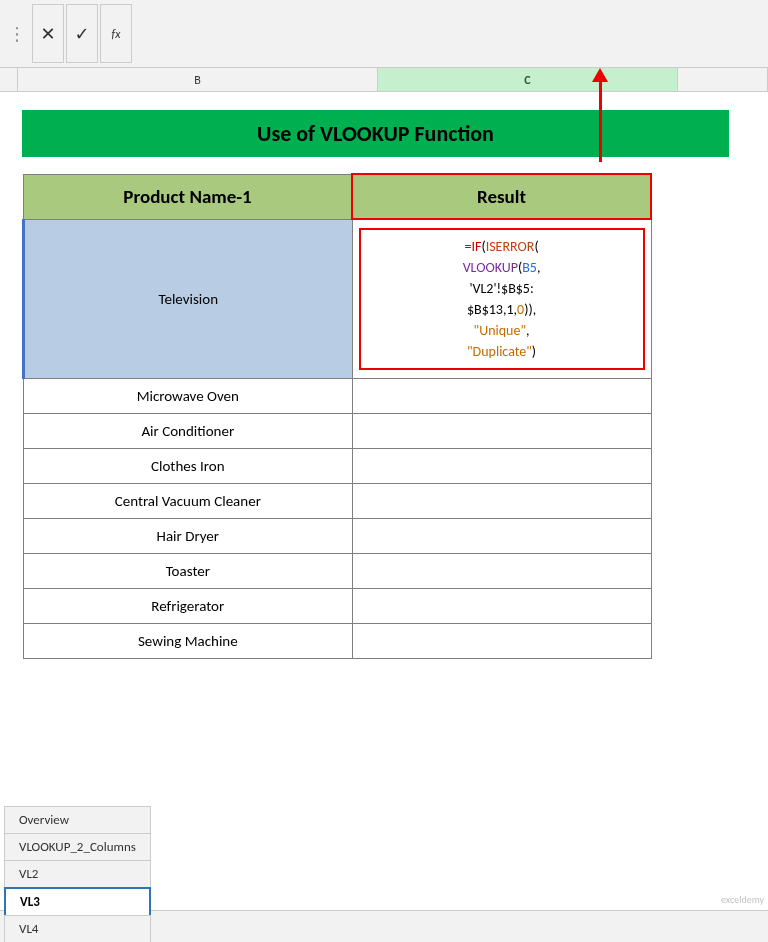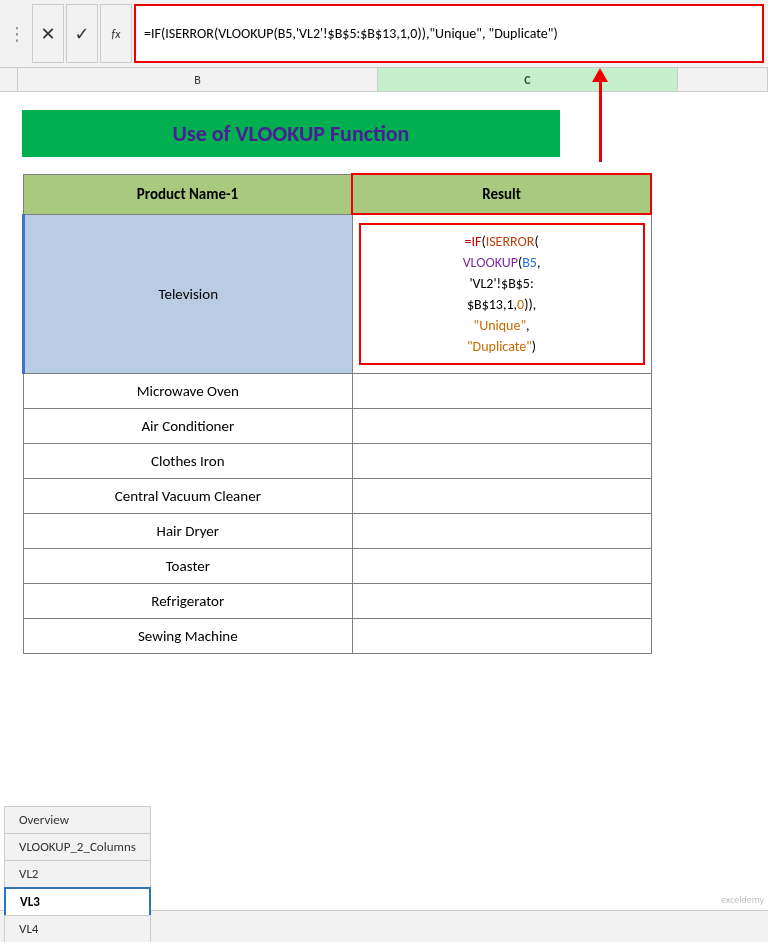"=IF(ISERROR(VLOOKUP(B5,'VL2'!$B$5:$B$13," div.formula-input-box { html: <div> <span>=IF(ISERROR(VLOOKUP(B5,'VL2'!$B$5:$B$13,1,0)),"Unique", "Duplicate")</span> </div> -> none }
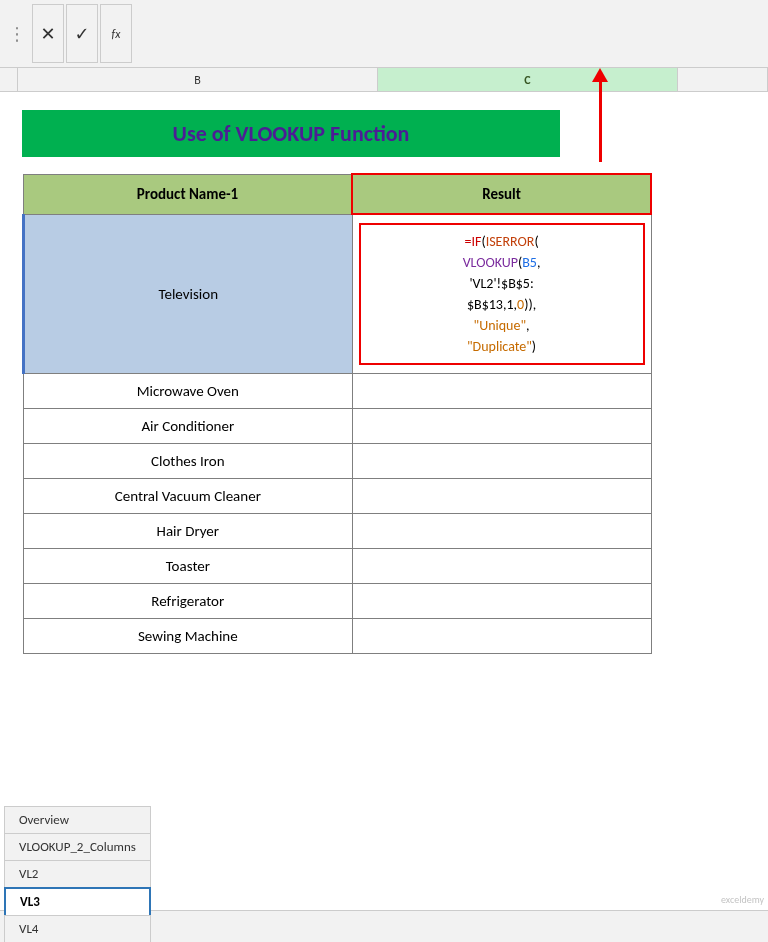"Use of VLOOKUP Function" .title-banner { color: #4c1d95 -> #000000; width: 538px -> 707px }
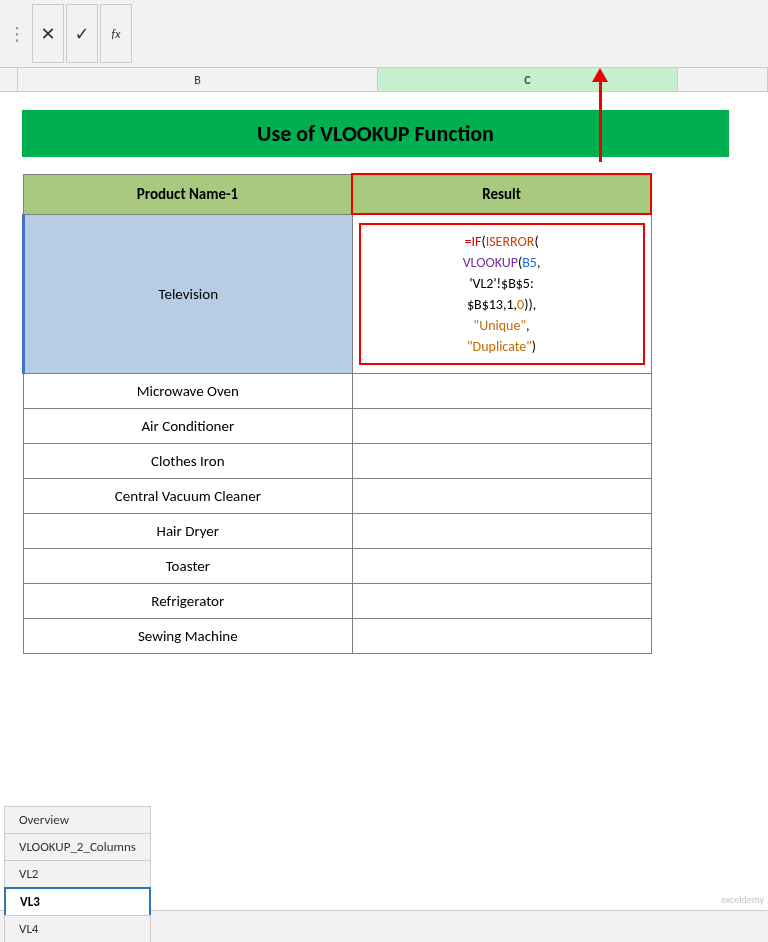"Product Name-1" .data-table th { font-size: 15px -> 19px }
